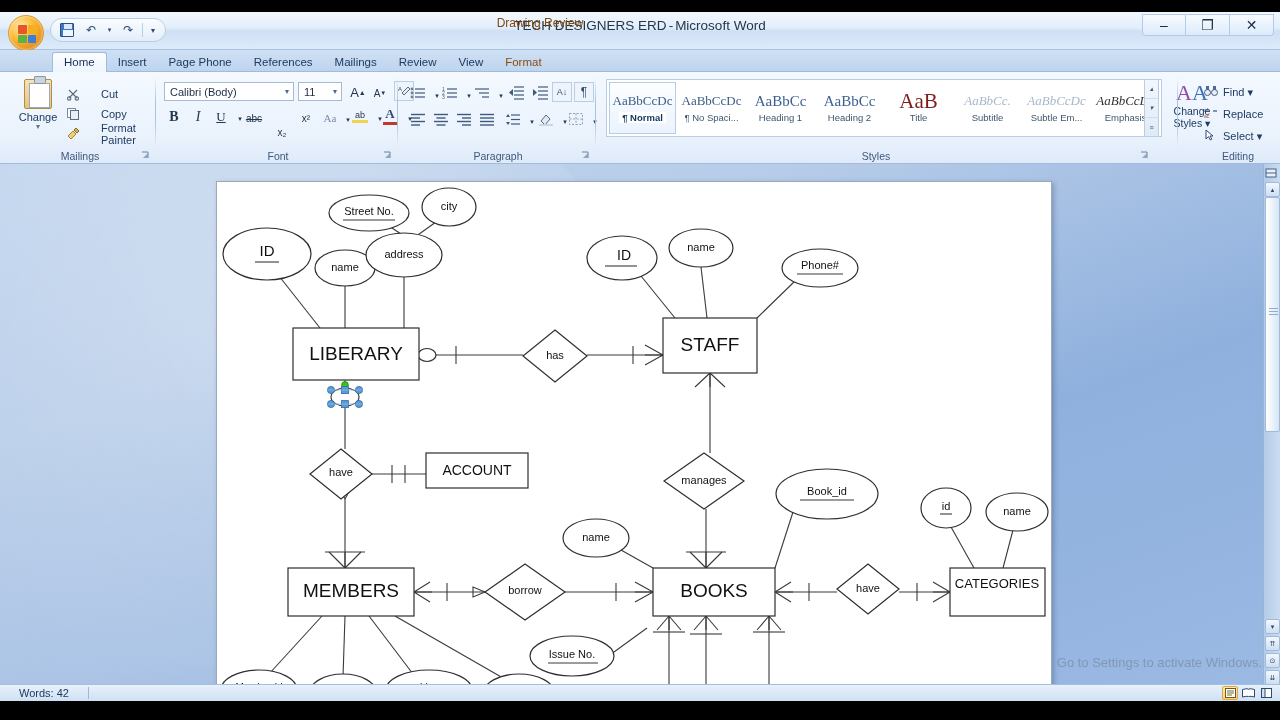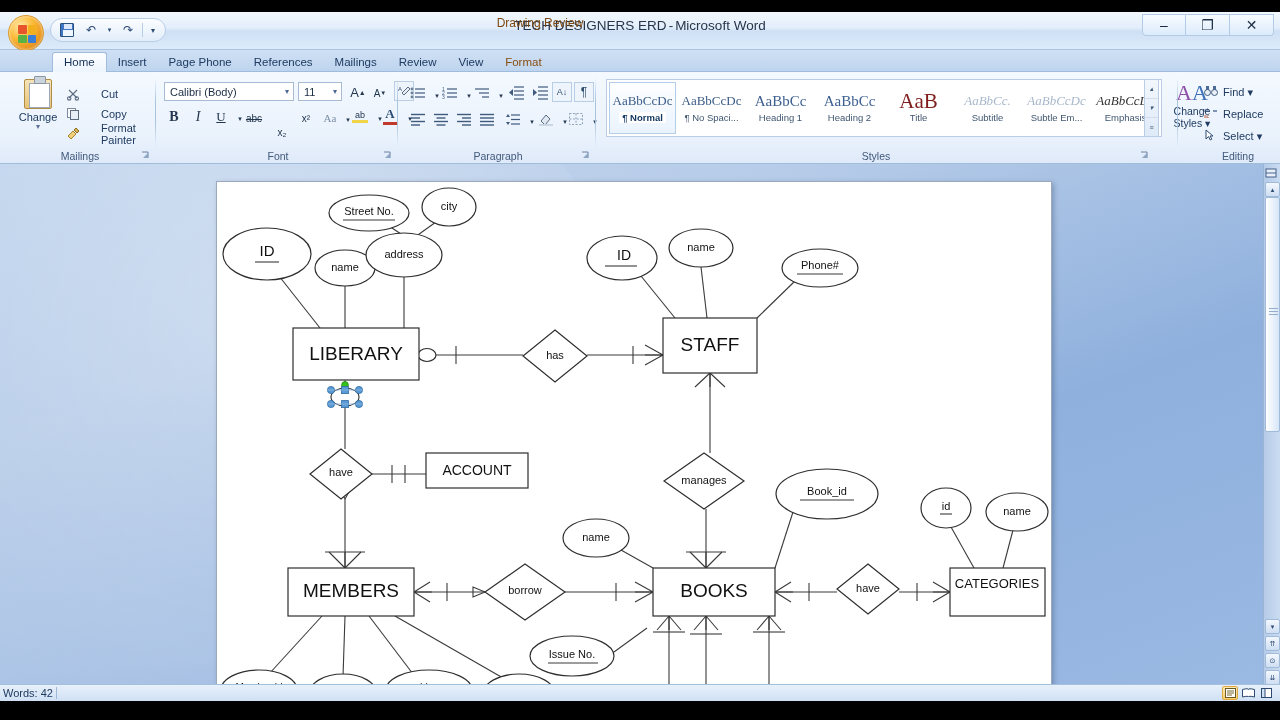"Go to Settings to activate" div.wm2 { html: none -> <div>Go to Settings to activate Windows.</div> }
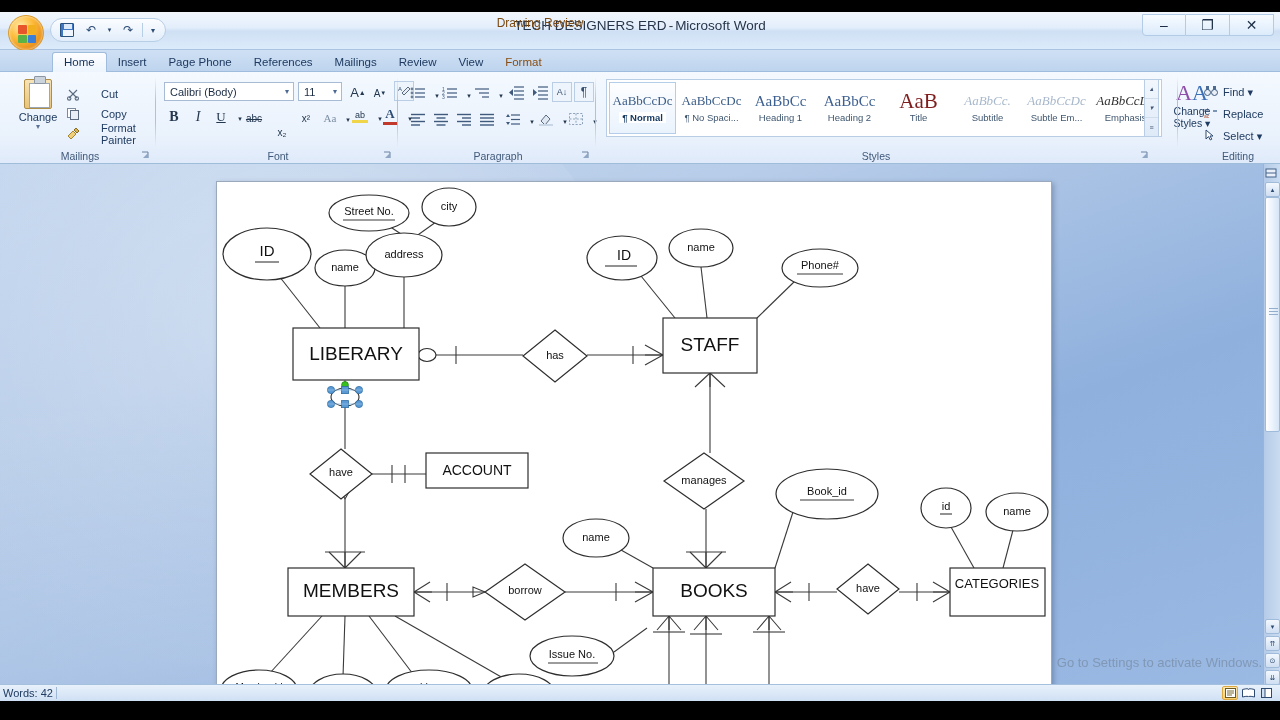"Words: 42" .sb-item { padding: 0 3px -> 0 19px }
